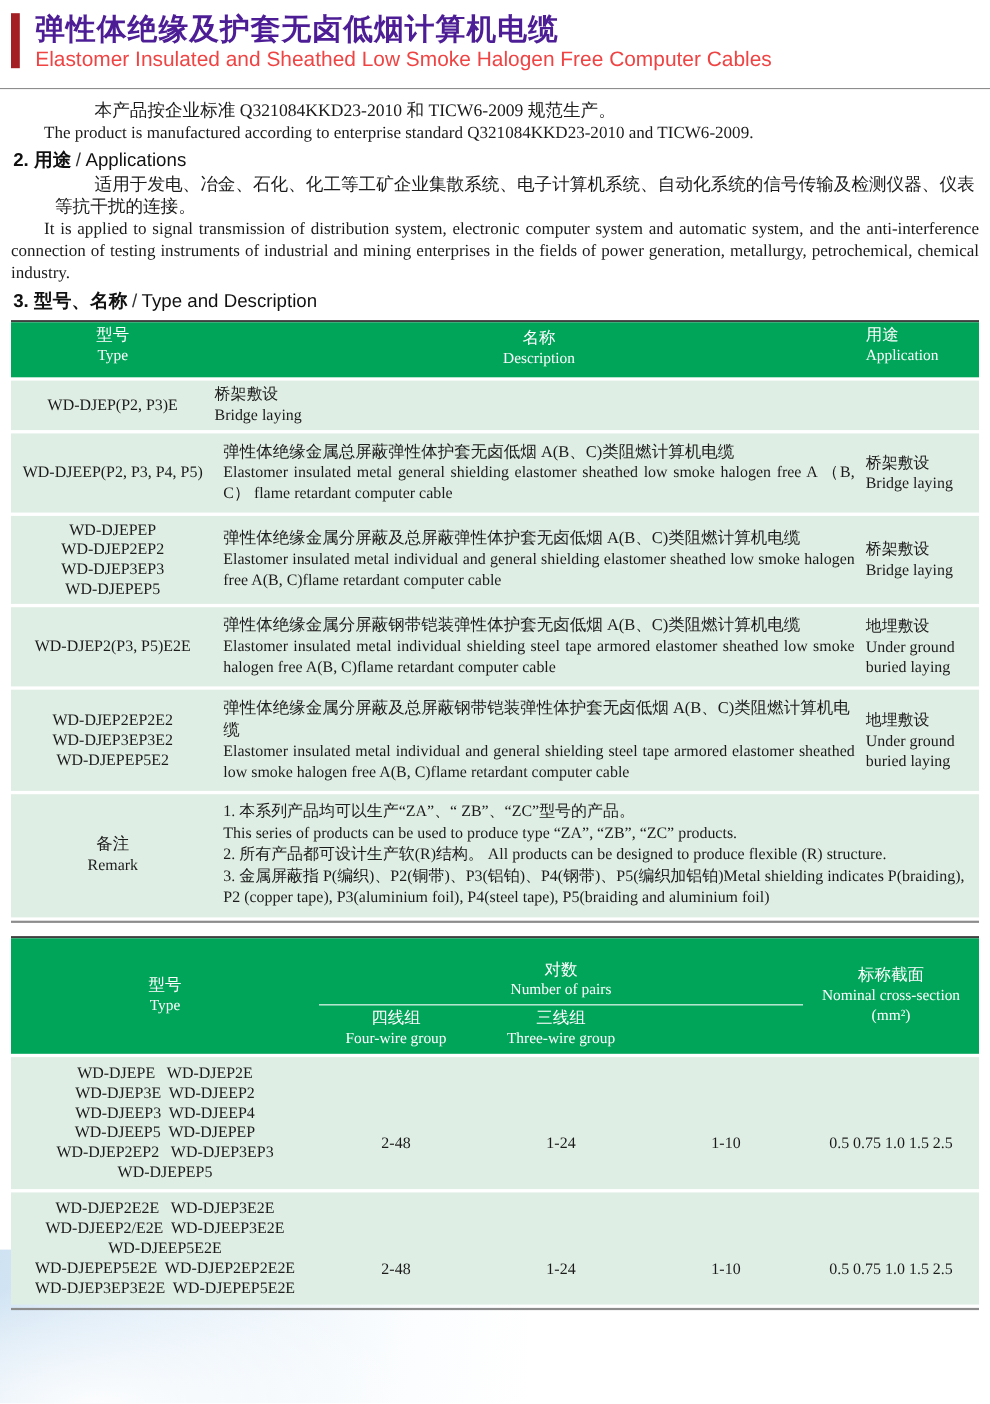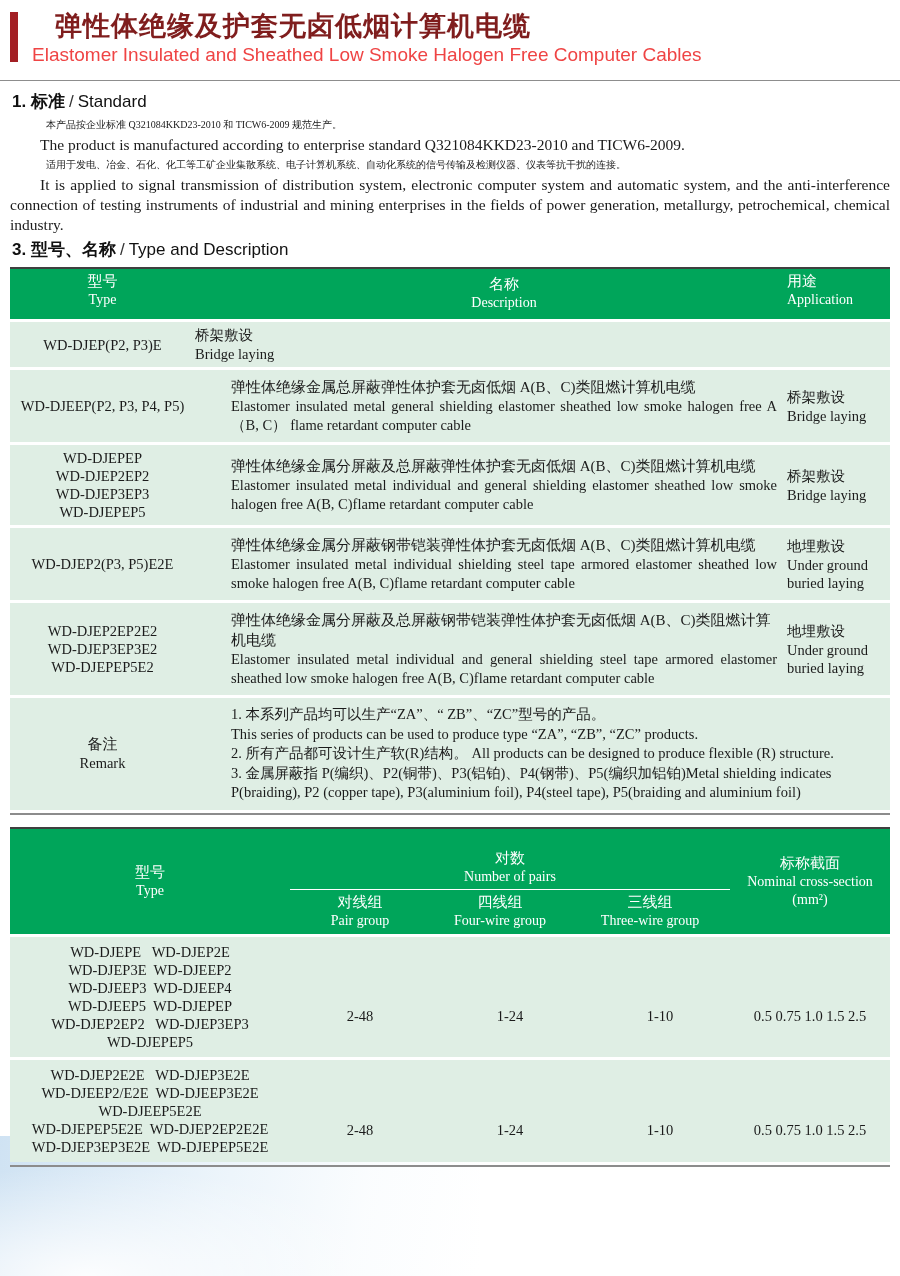"弹性体绝缘及护套无卤低烟计算机电缆" .title-zh { color: #7f1d1d -> #4c1d95; margin-left: 23px -> none }
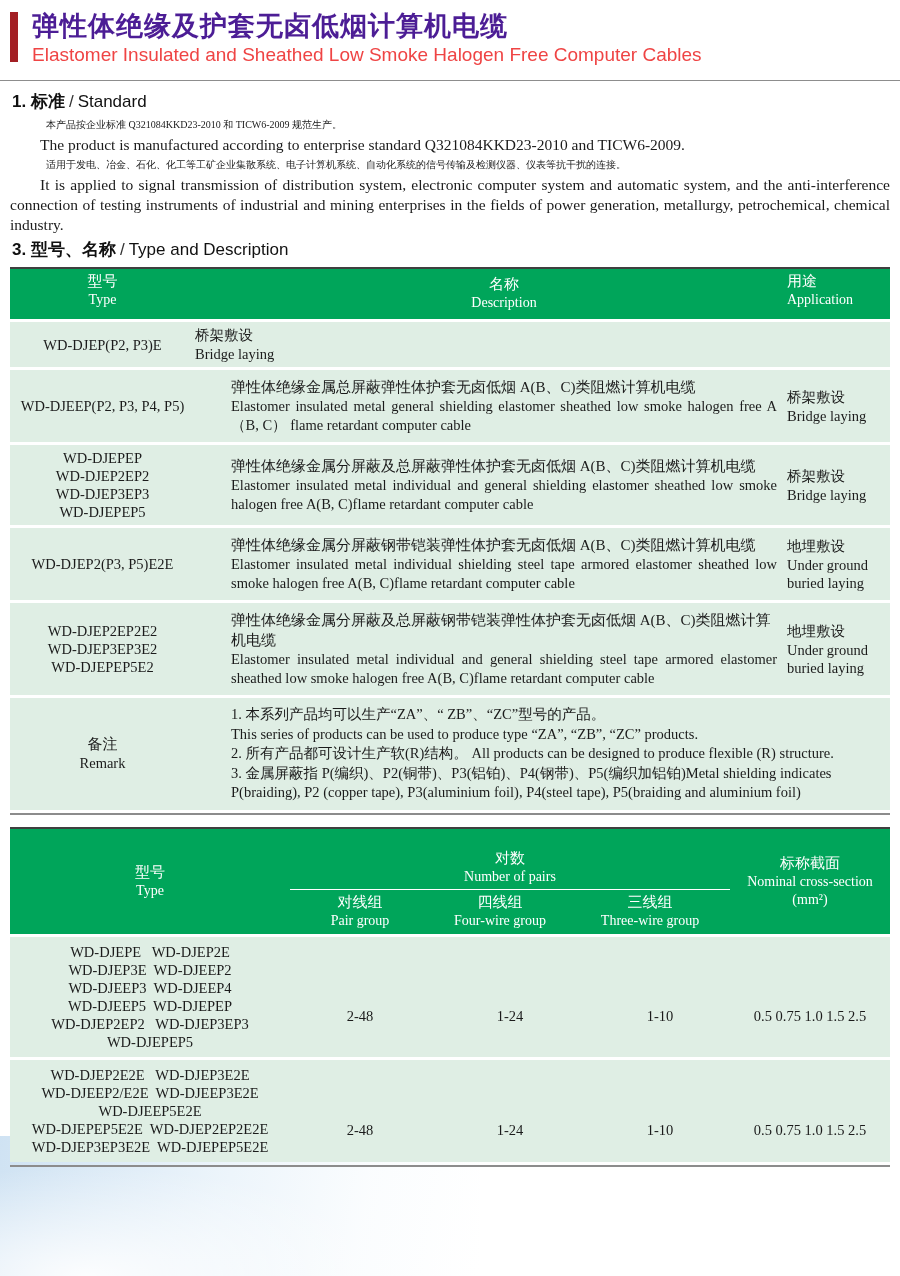"1. 标准 / Standard" div.sec-h { html: <div> <span>1. 标准</span><span>/</span><span>Standard</span> </div> -> none }
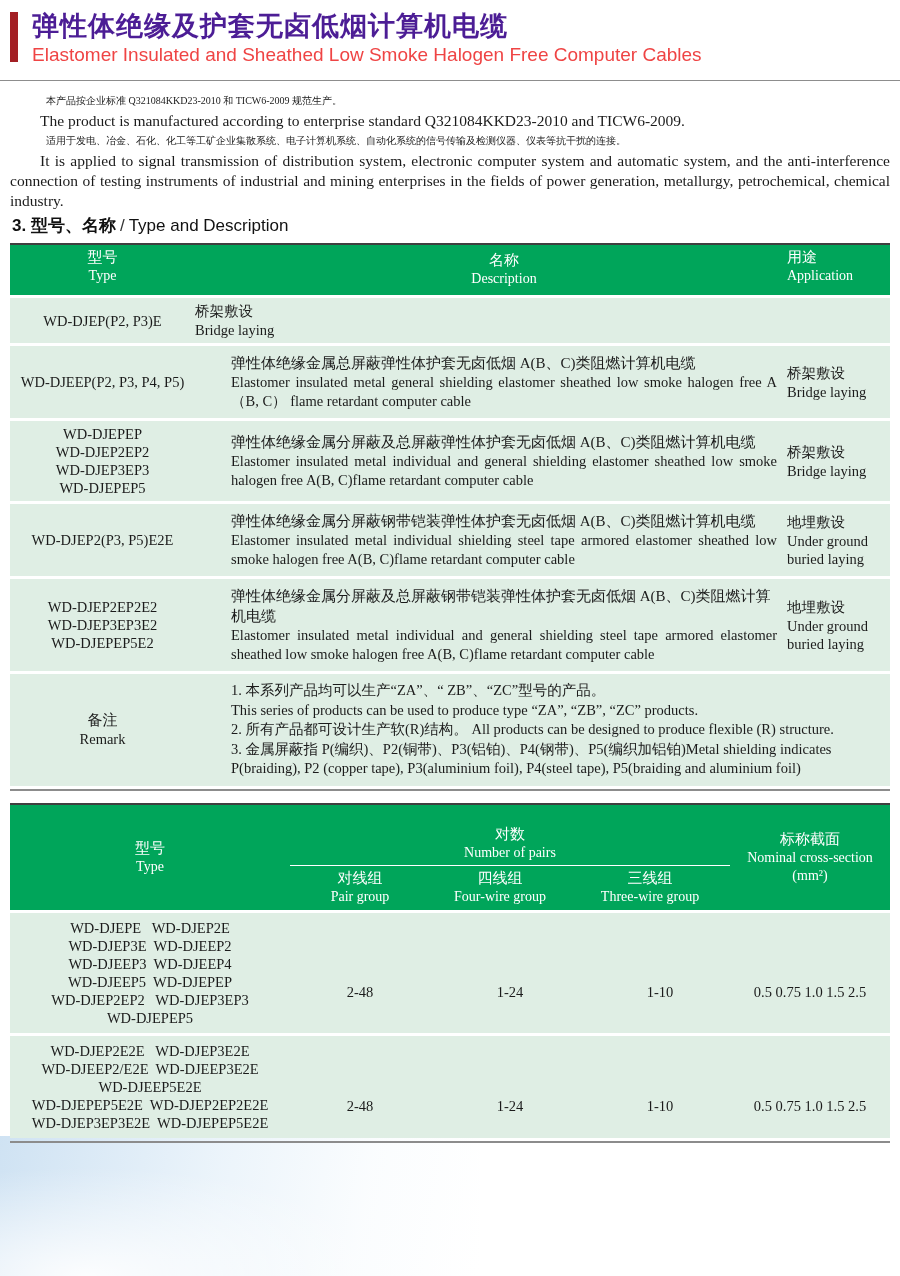"本产品按企业标准 Q321084KKD23-2010 和 TICW6-2009" .p-zh { font-size: 10px -> 16px; margin-left: none -> 40px }
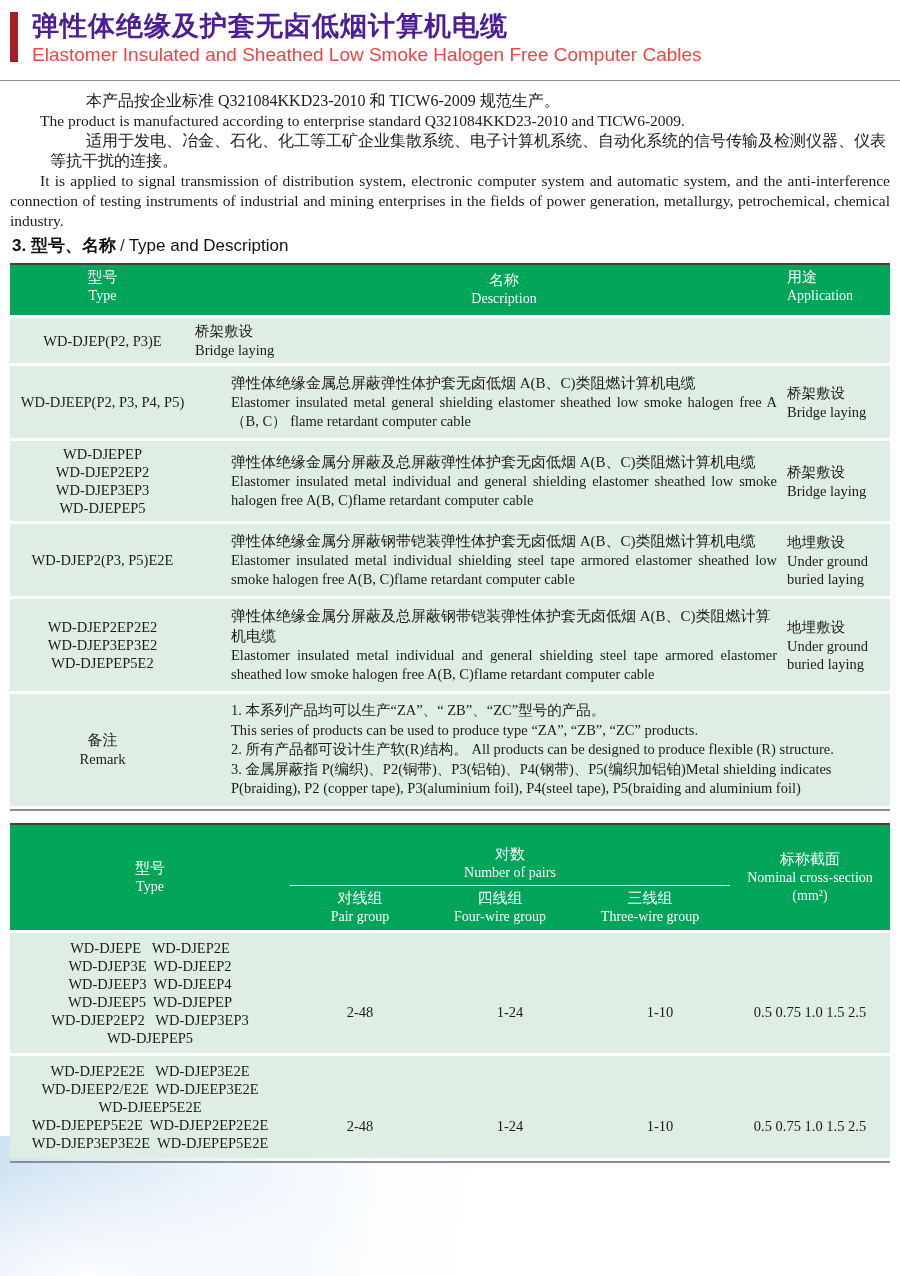"2. 用途 / Applications" div.sec-h { html: none -> <div> <span>2. 用途</span><span>/</span><span>Applications</span> </div> }
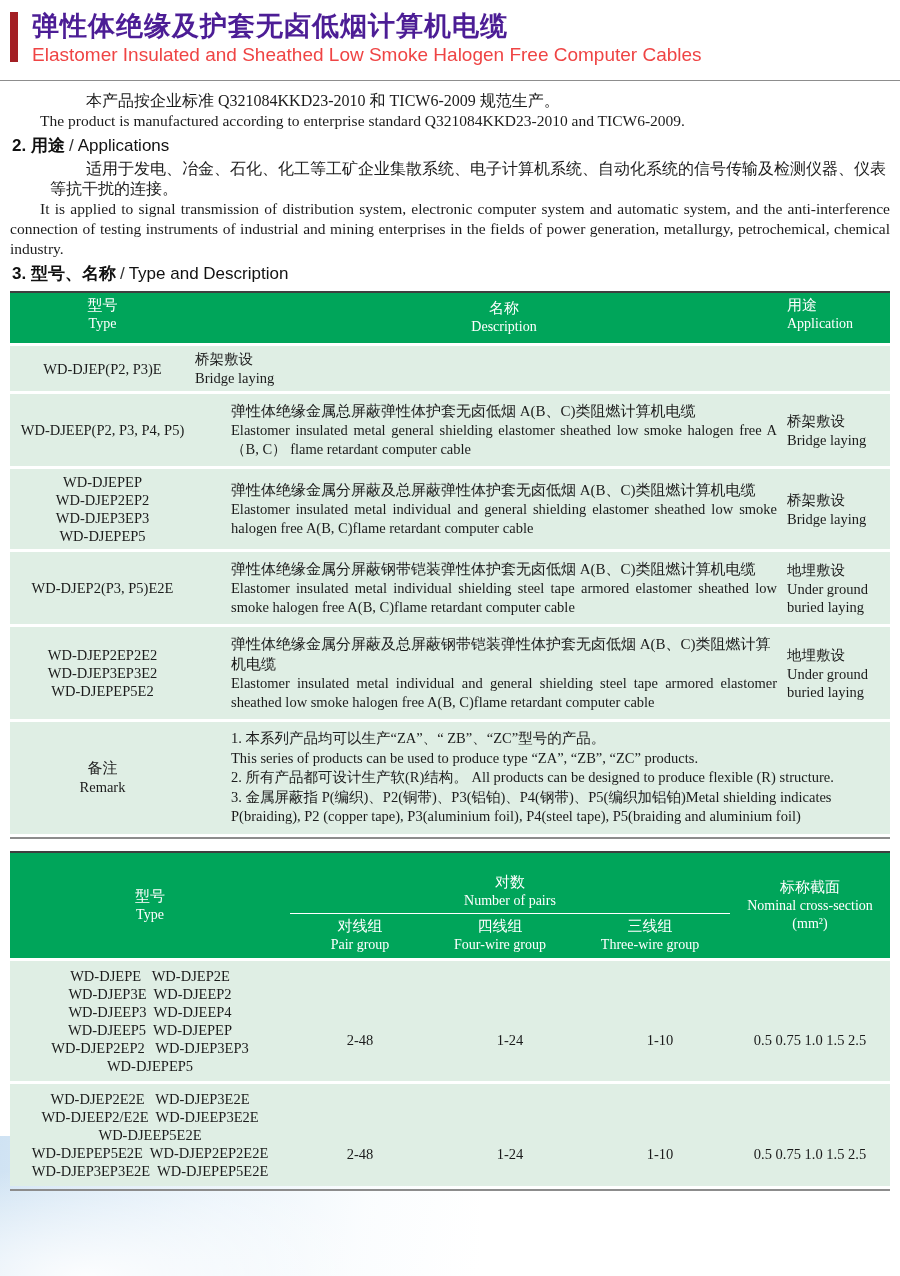"名称" .t1 .c-desc { margin-left: 28px -> none }
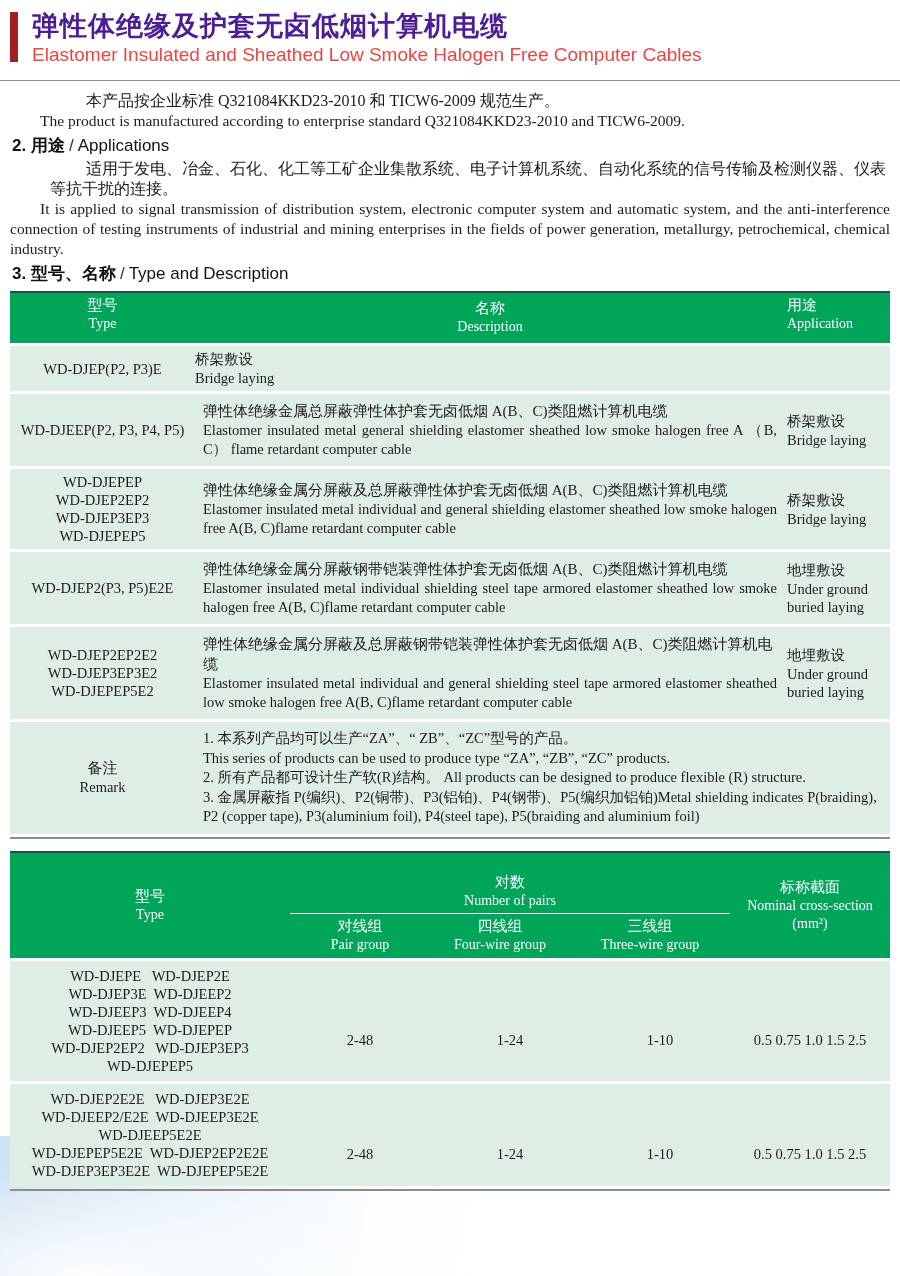"对线组" div.subcell { html: <div> <span>对线组</span> <span>Pair group</span> </div> -> none }
